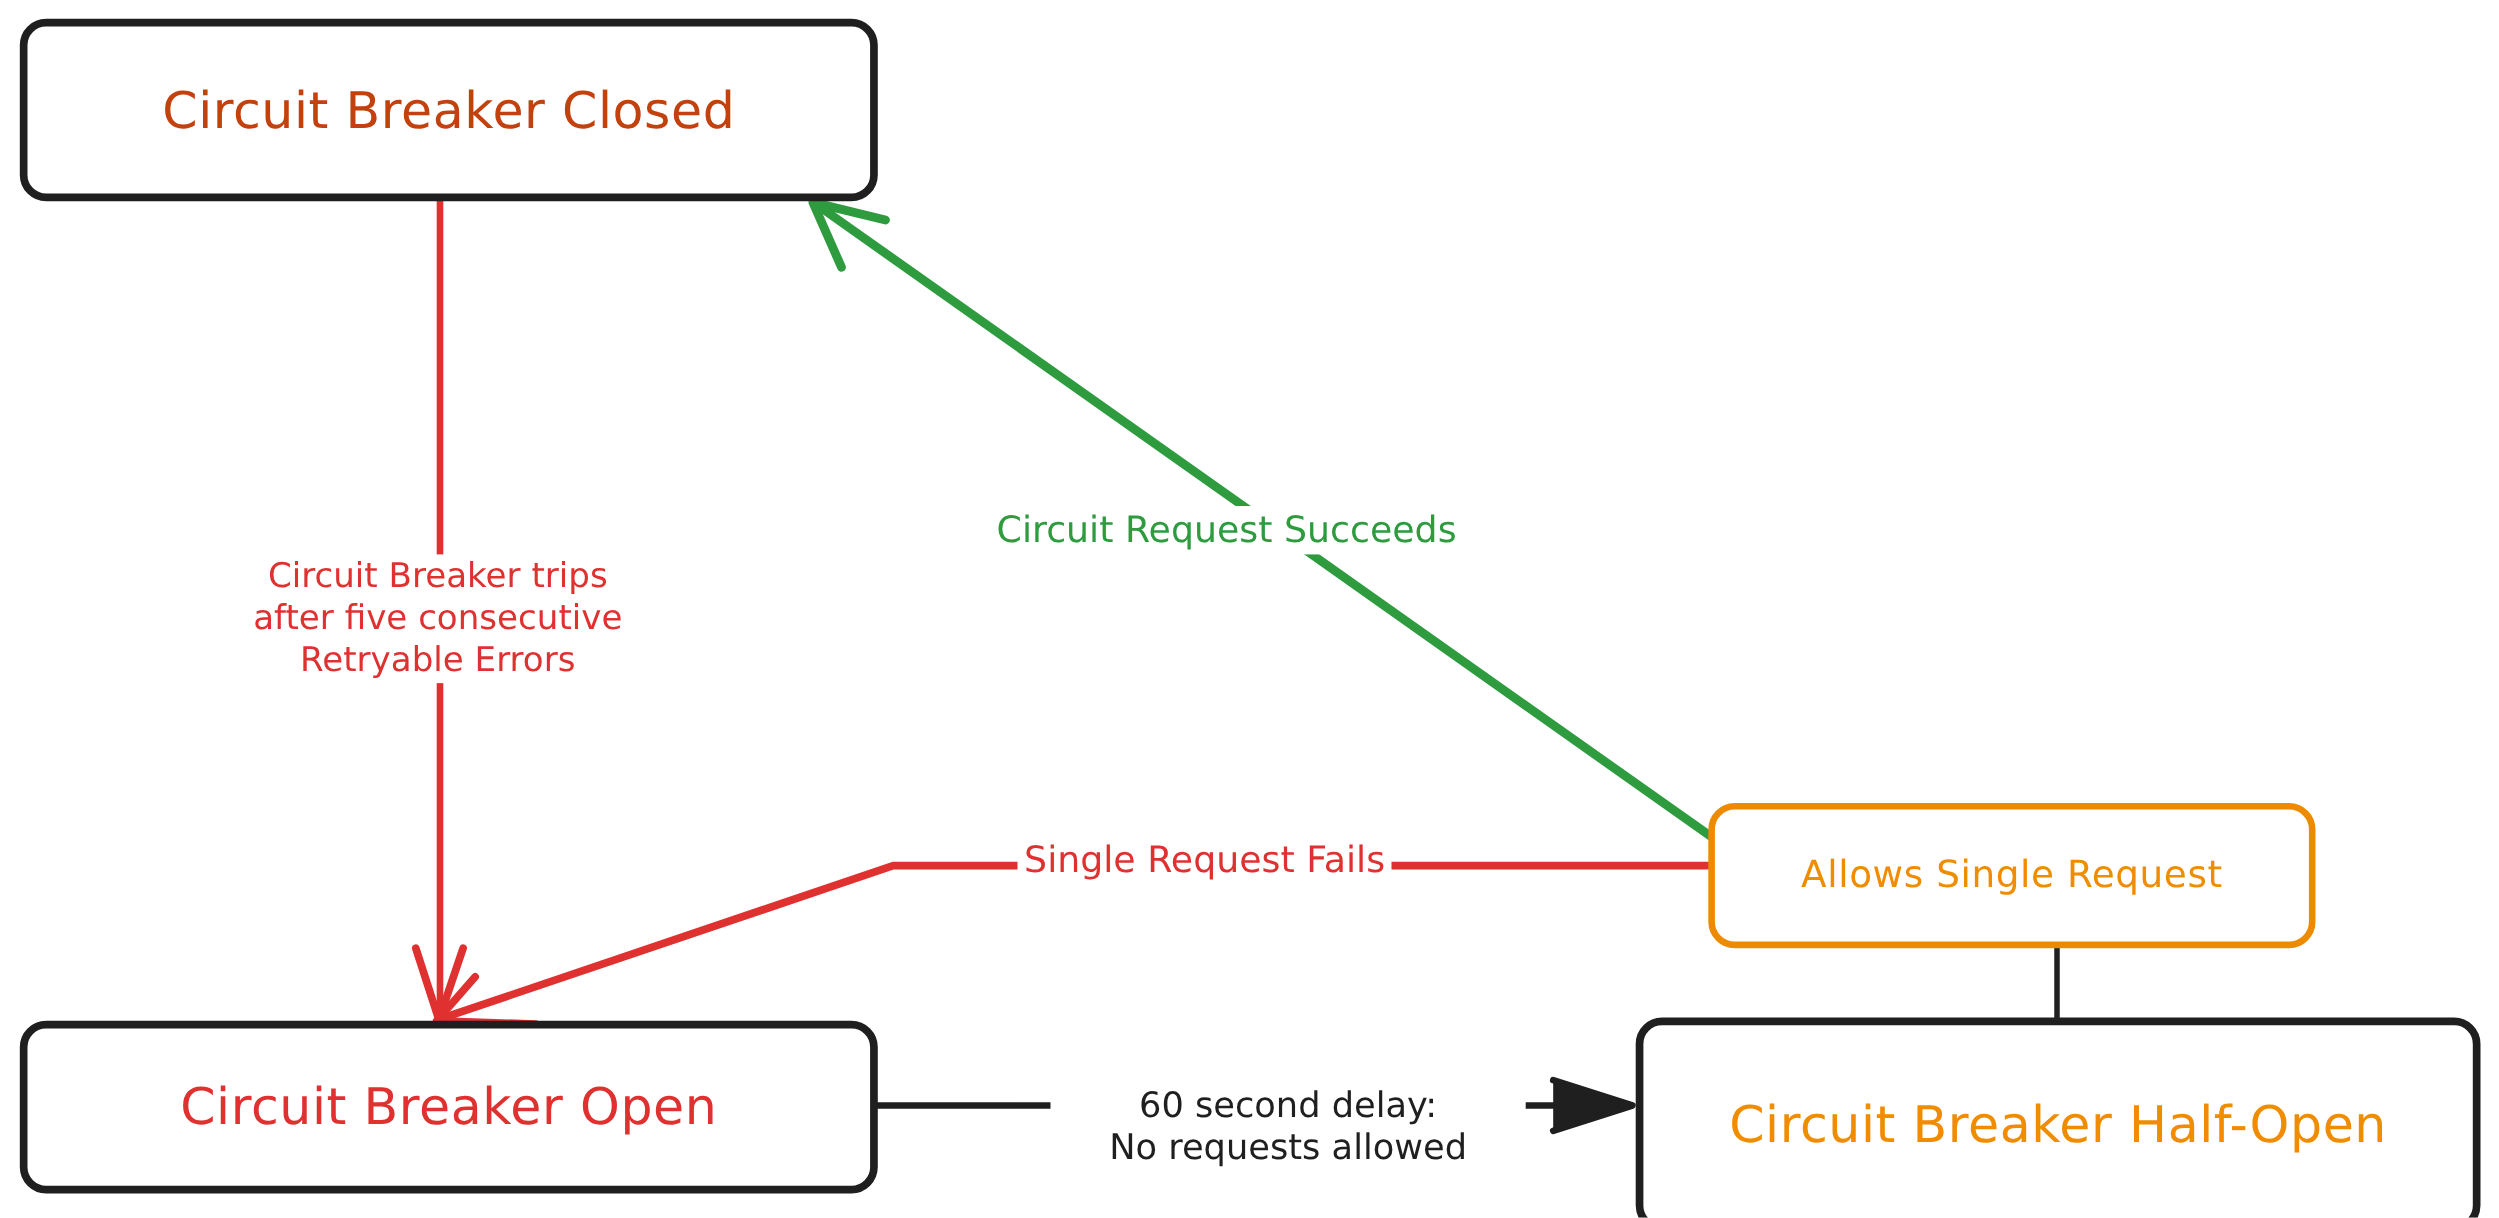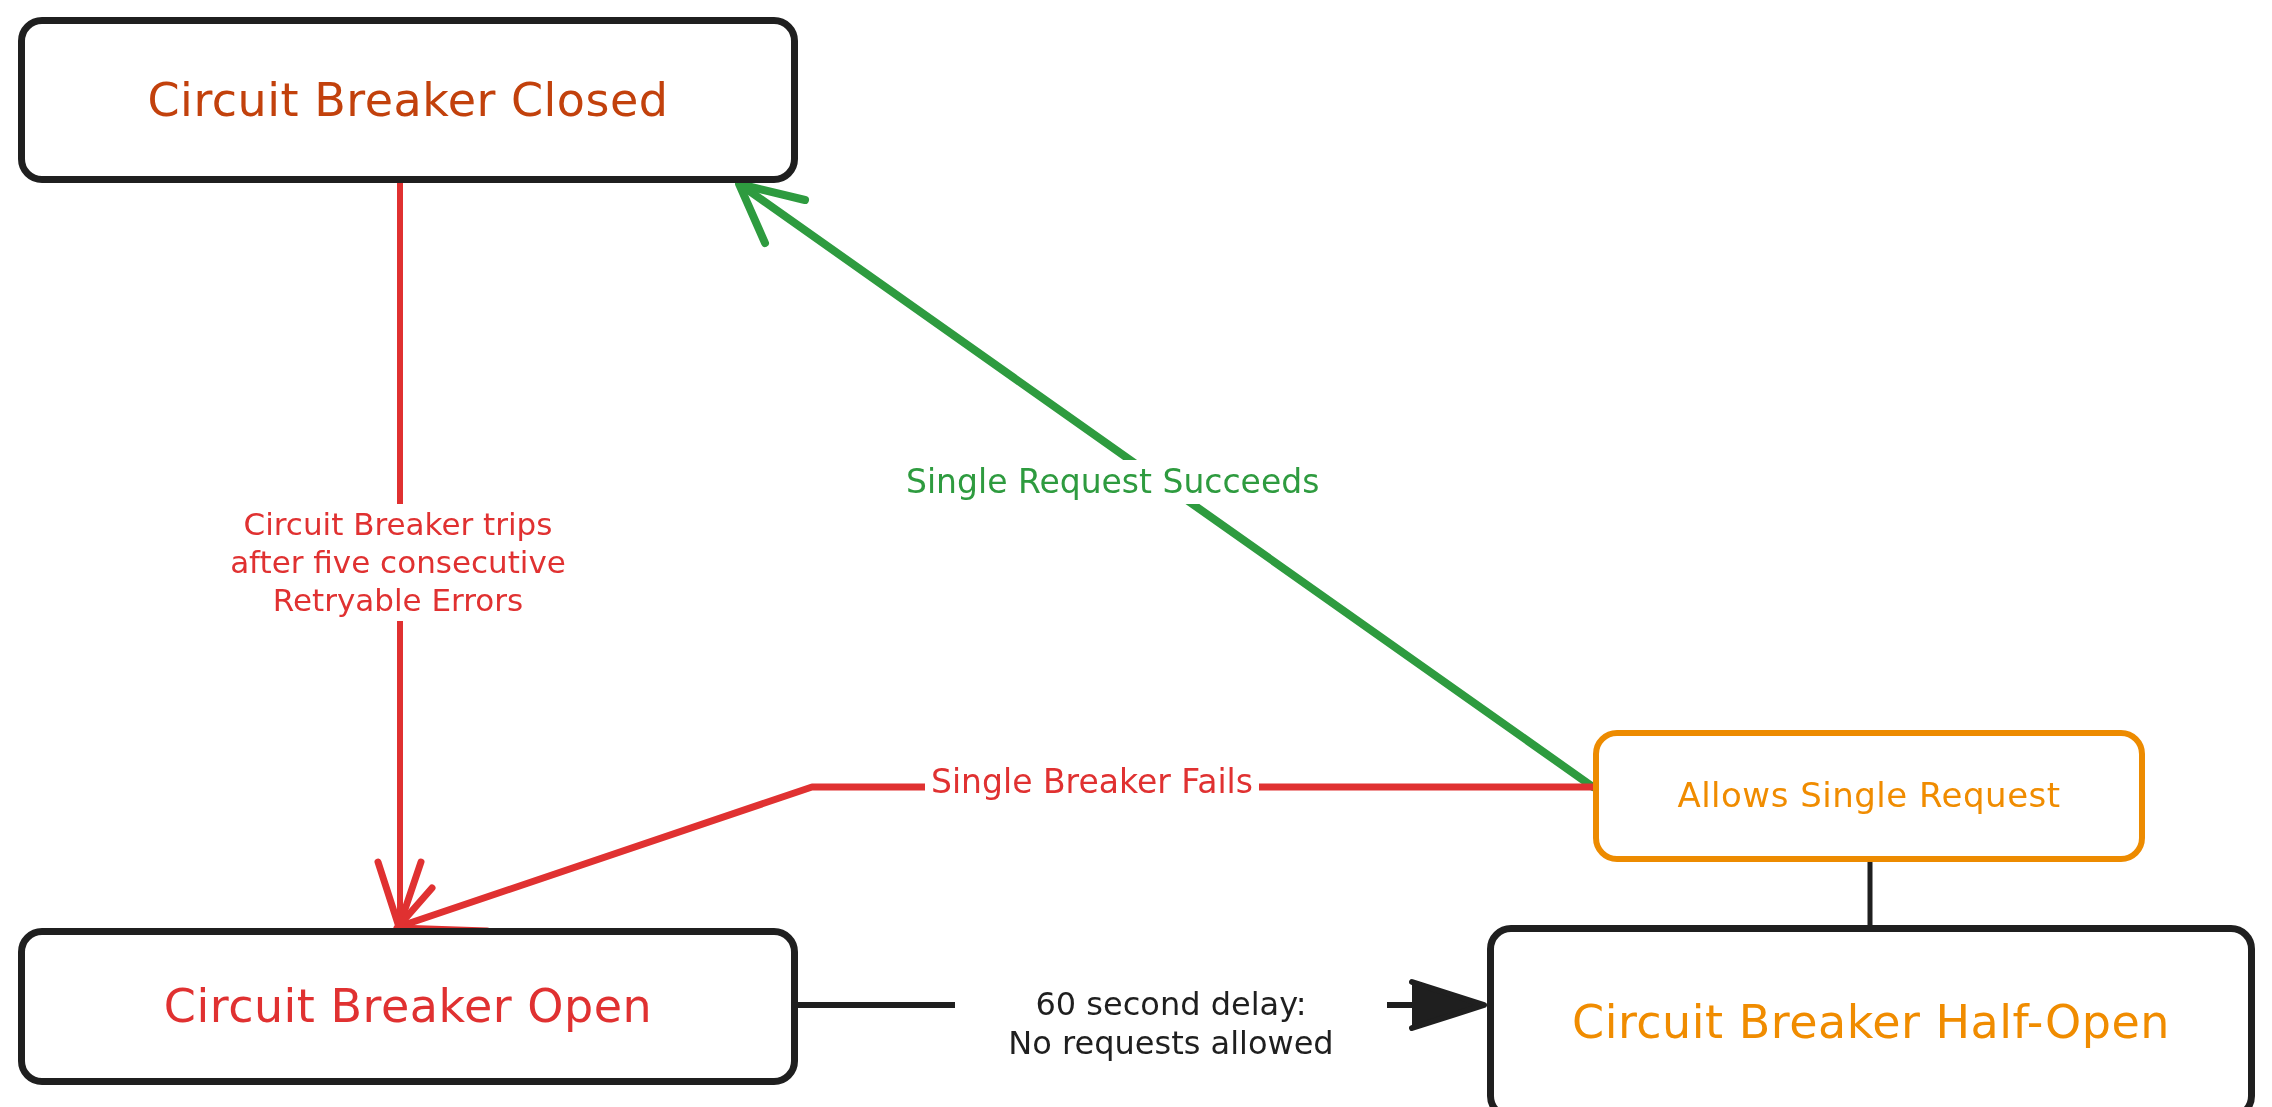"Single Request Succeeds" div.edge-label { text: Single -> Circuit }
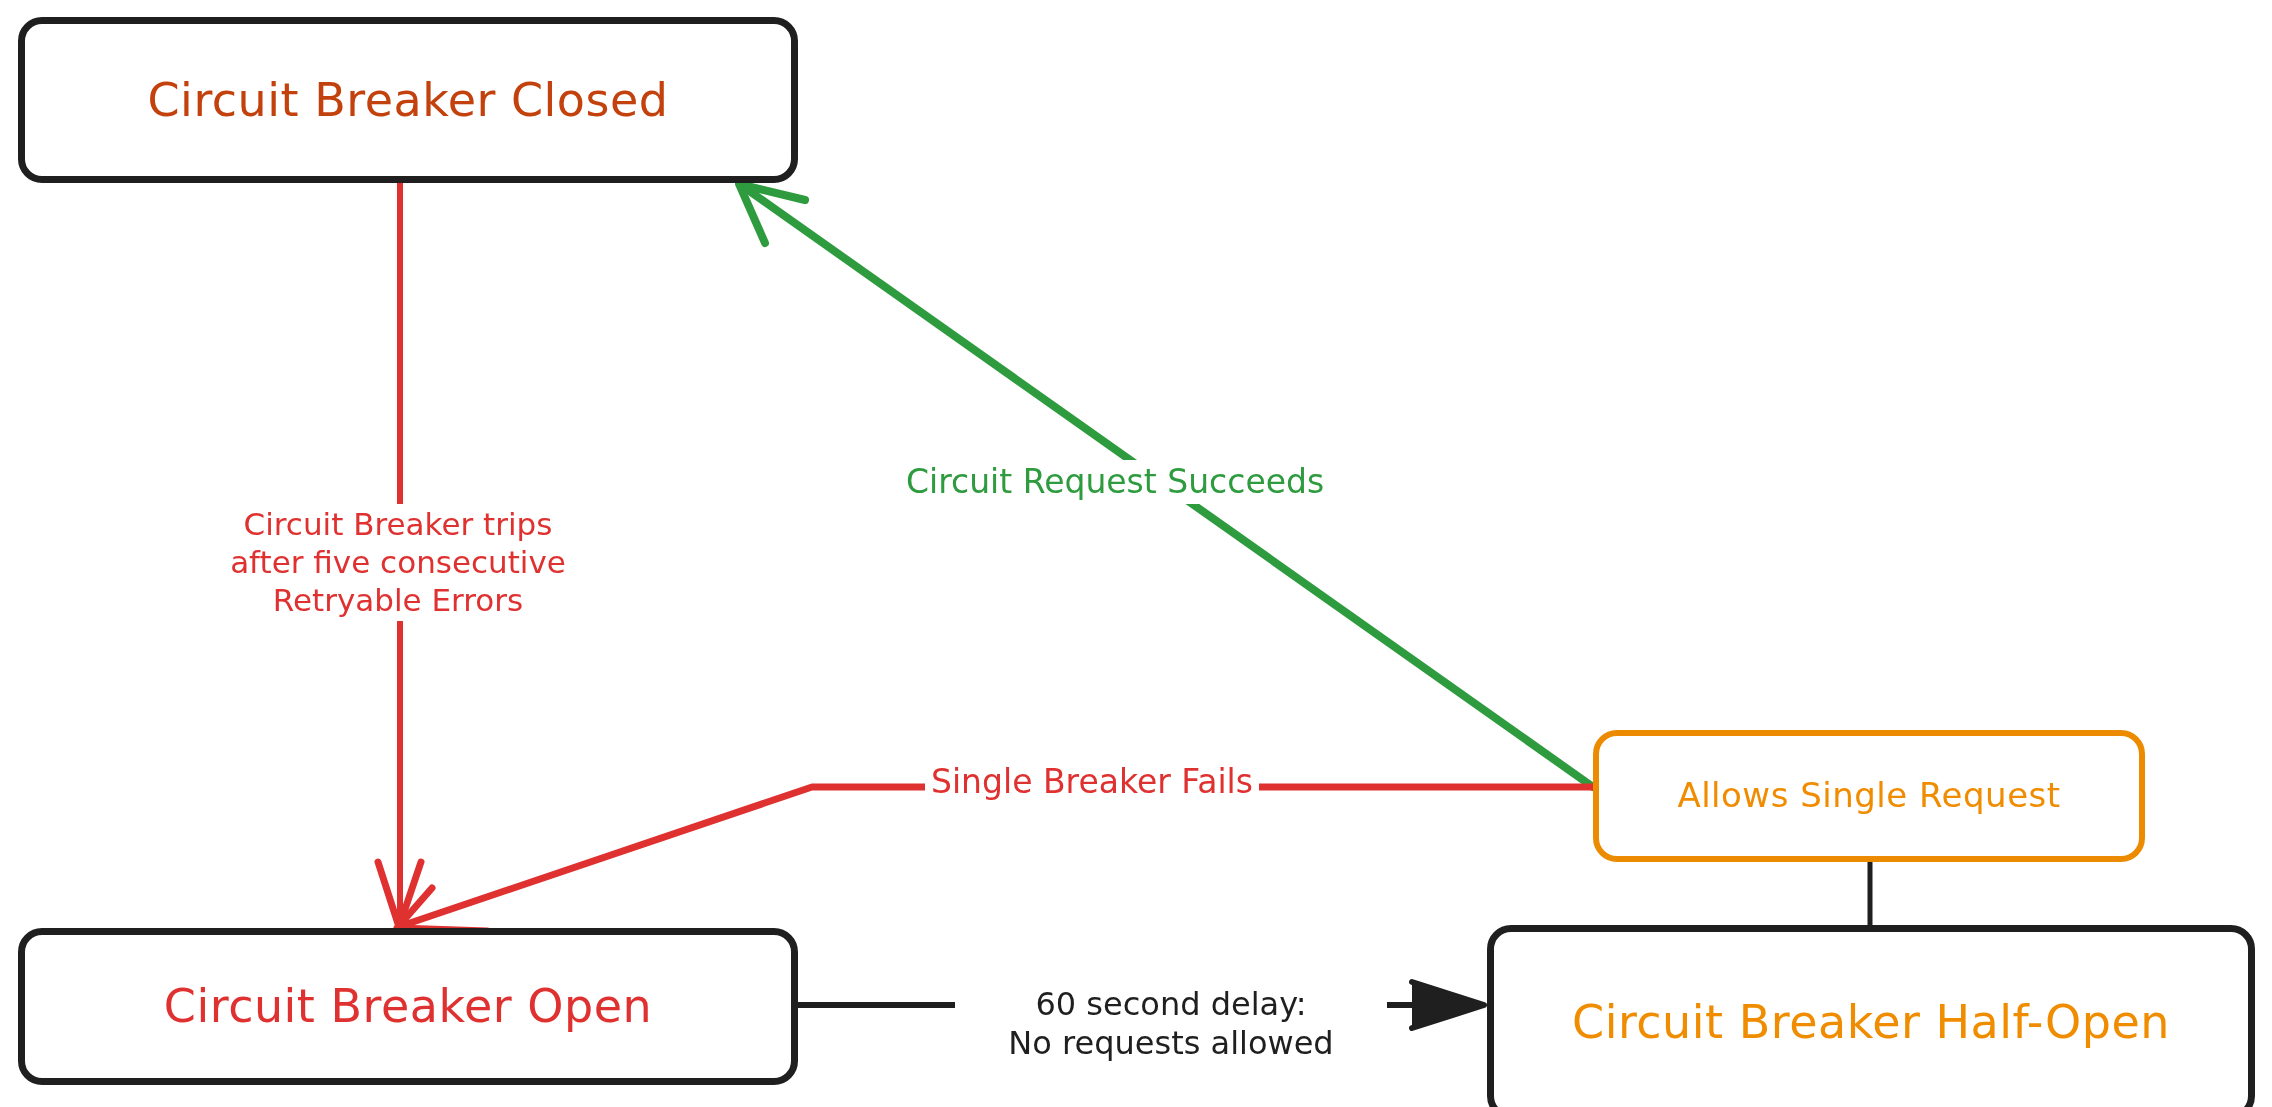"Single Breaker Fails" div.edge-label { text: Breaker -> Request }
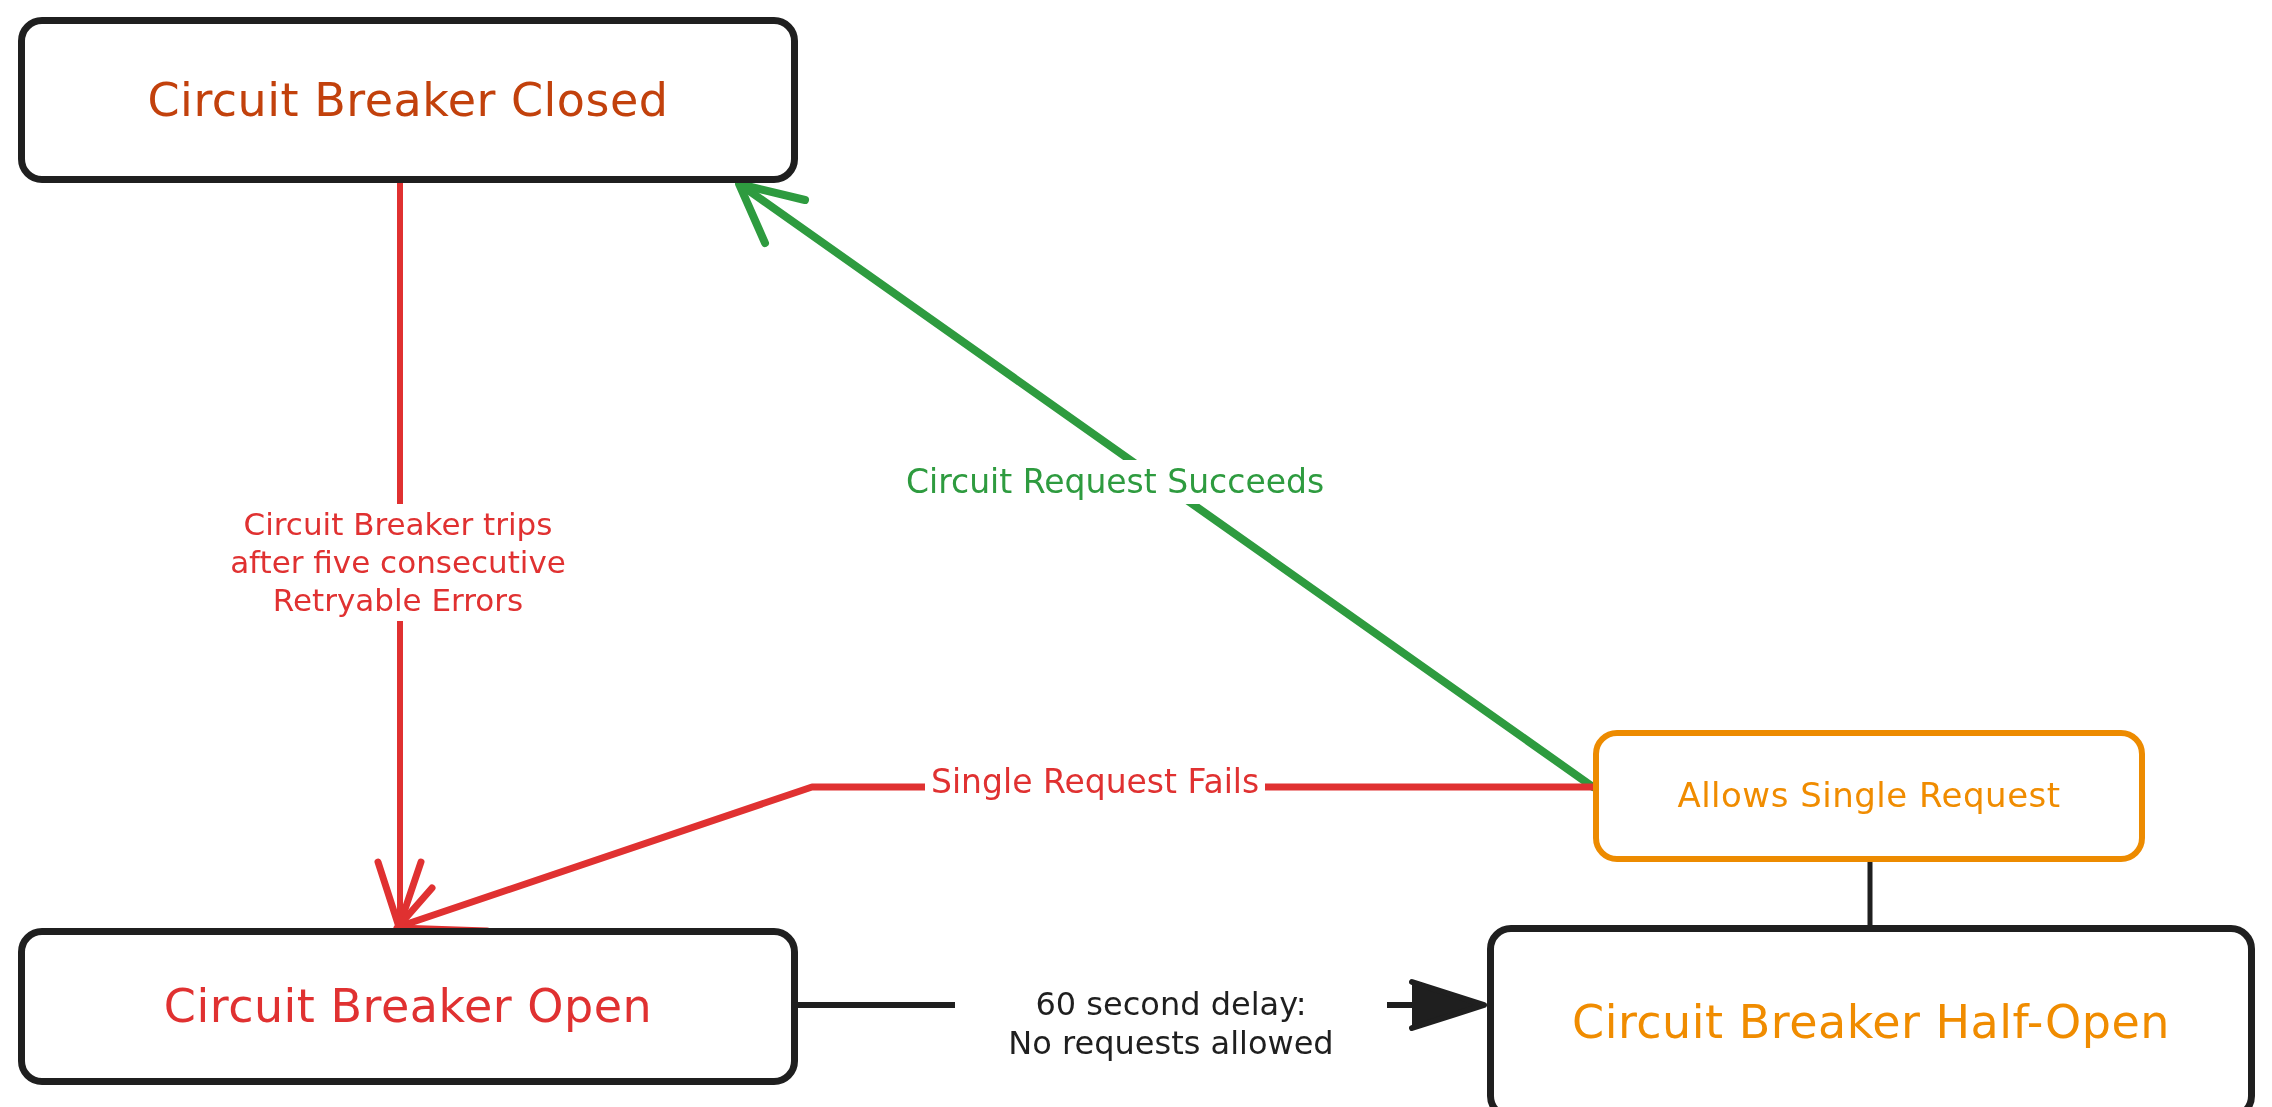"Allows Single Request" #node-allows { left: 1593px -> 1553px }
